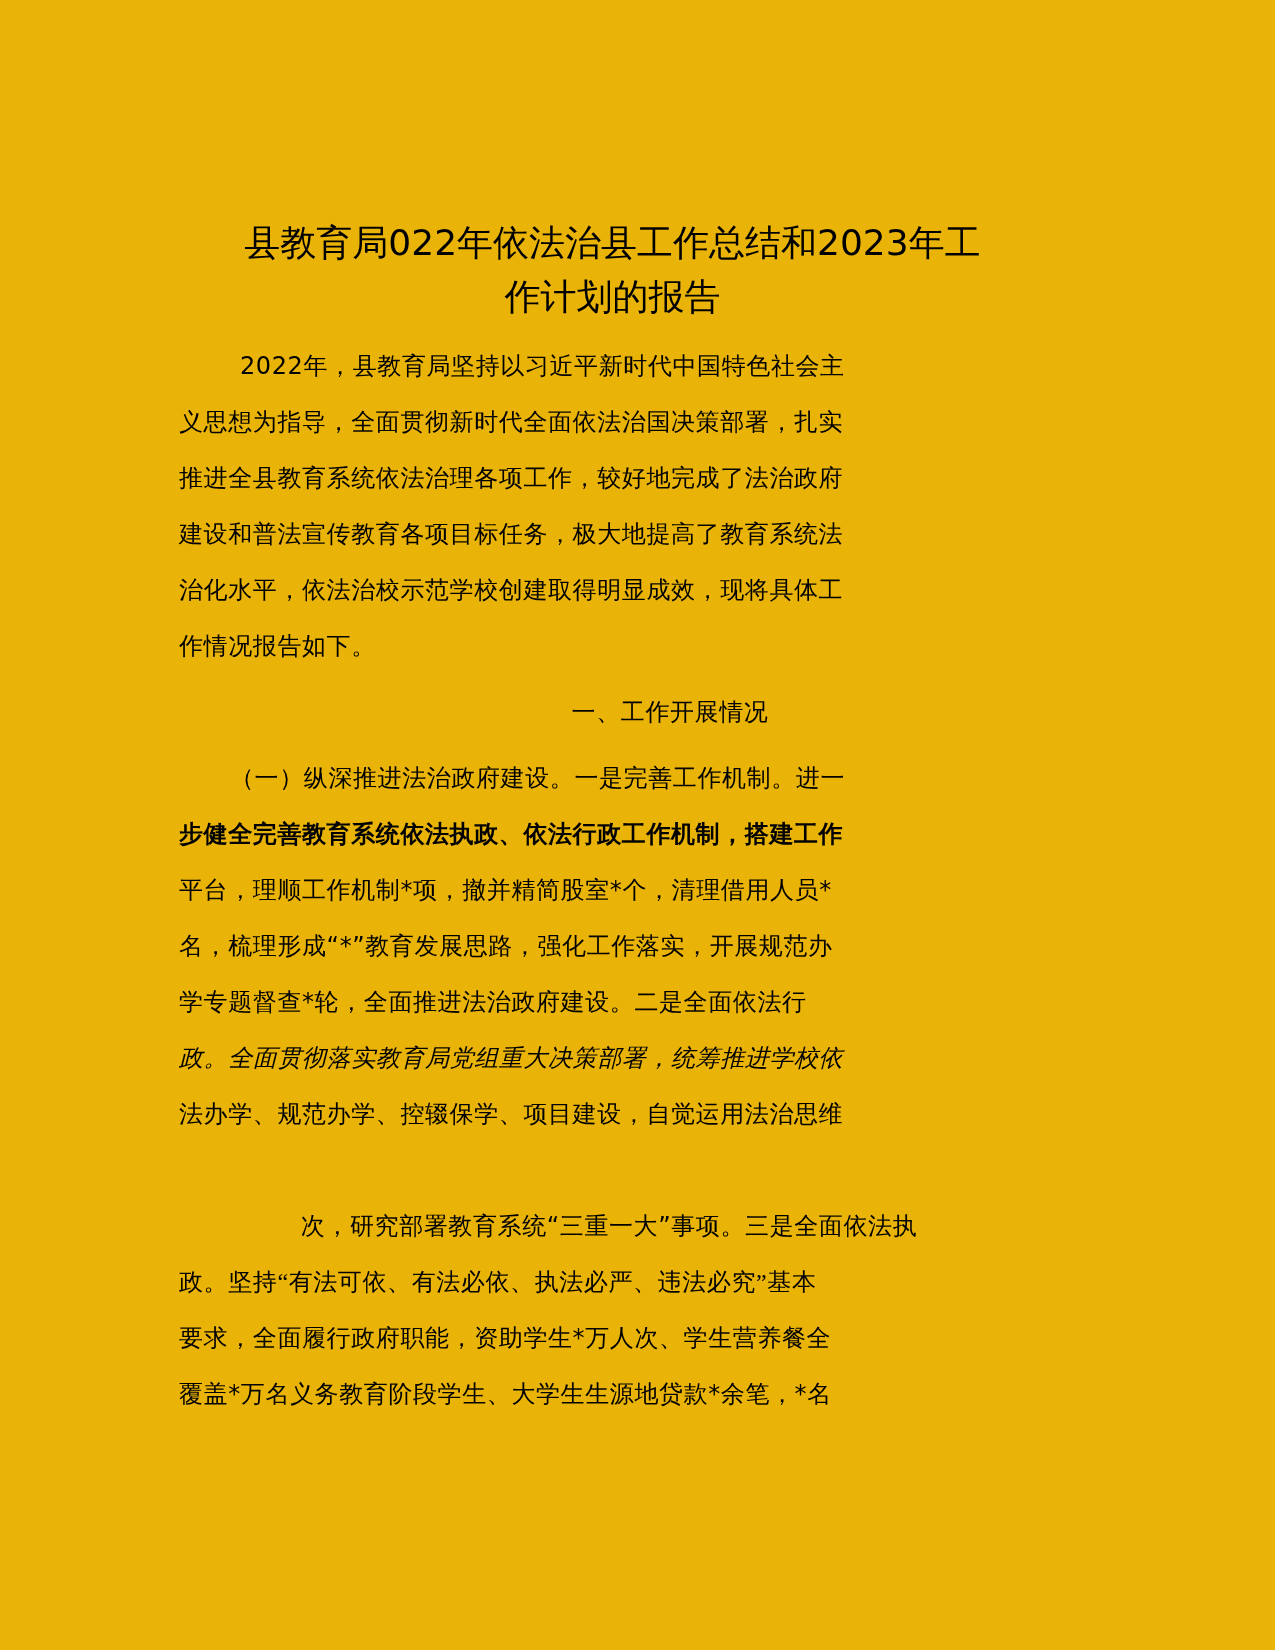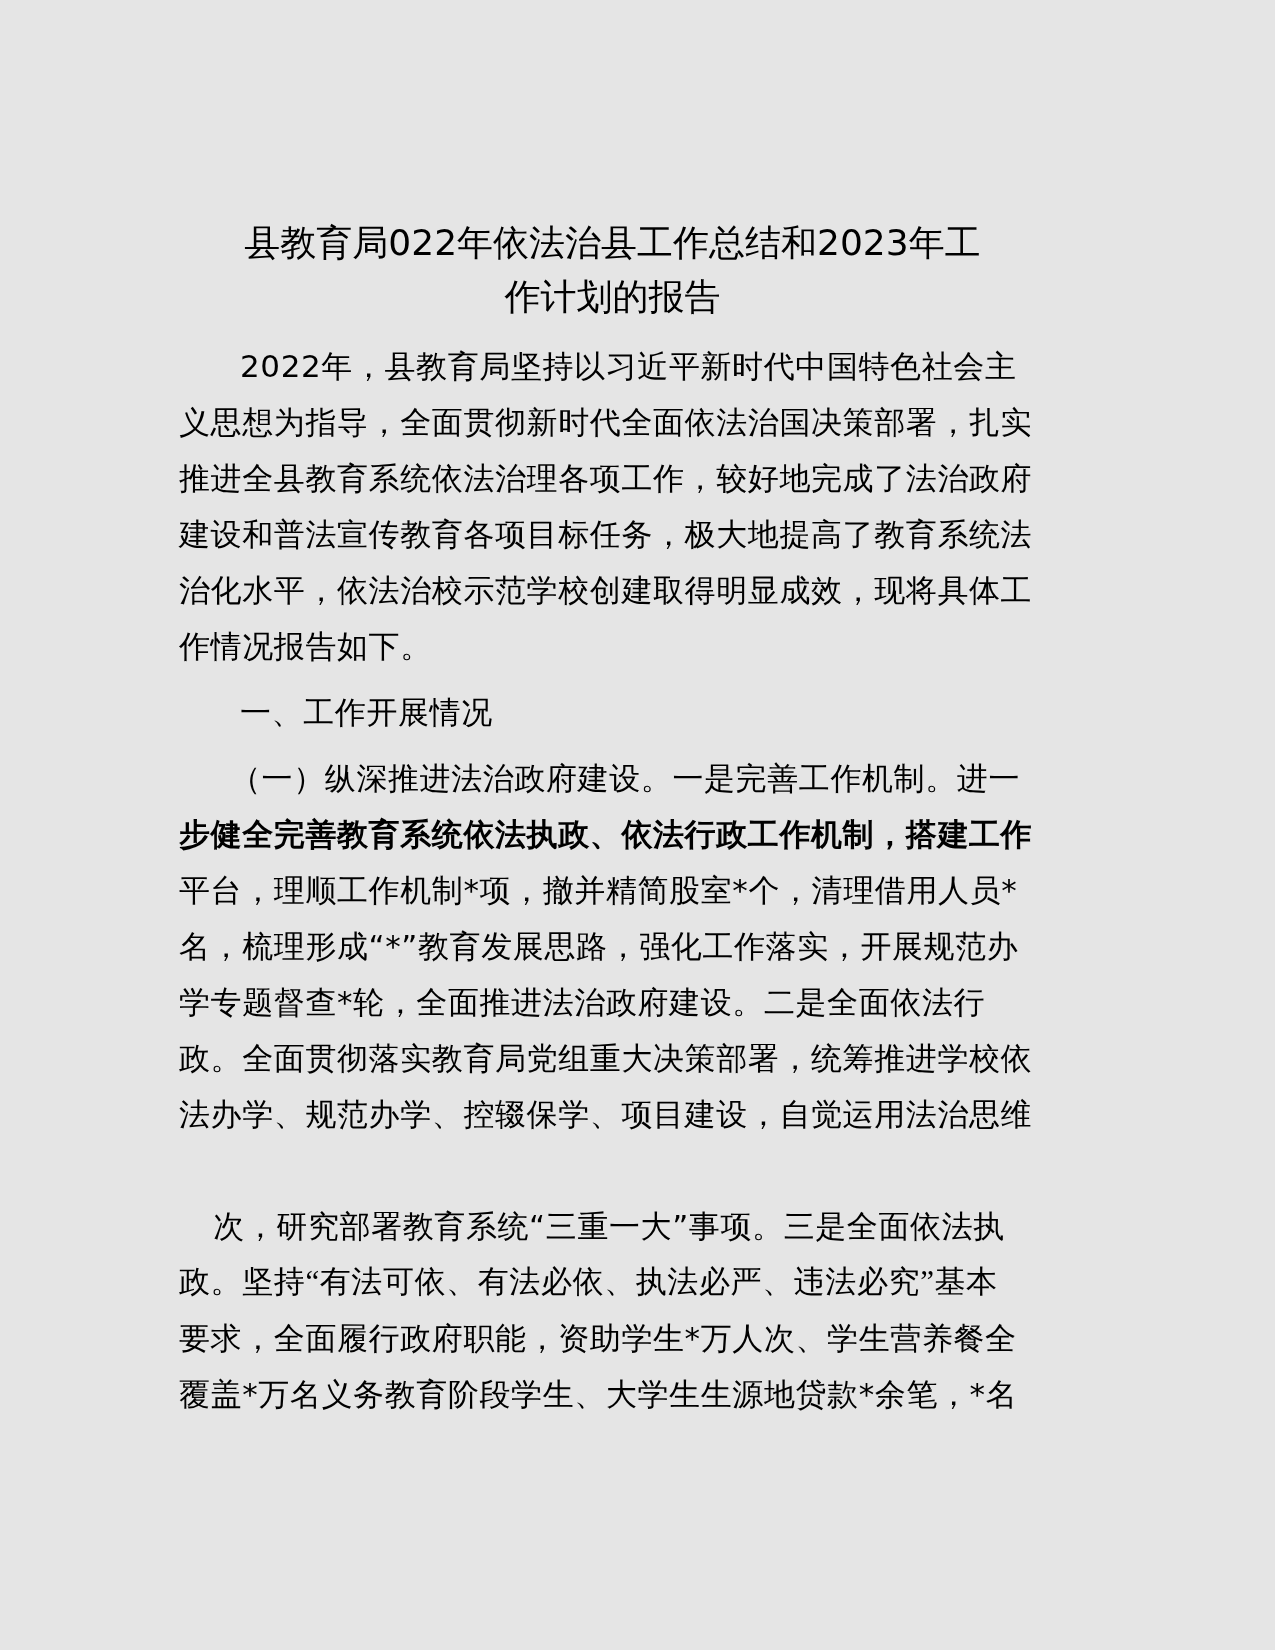"县教育局022年依法治县工作总结和2023年工" .page { background: #e5e5e5 -> #eab308 }
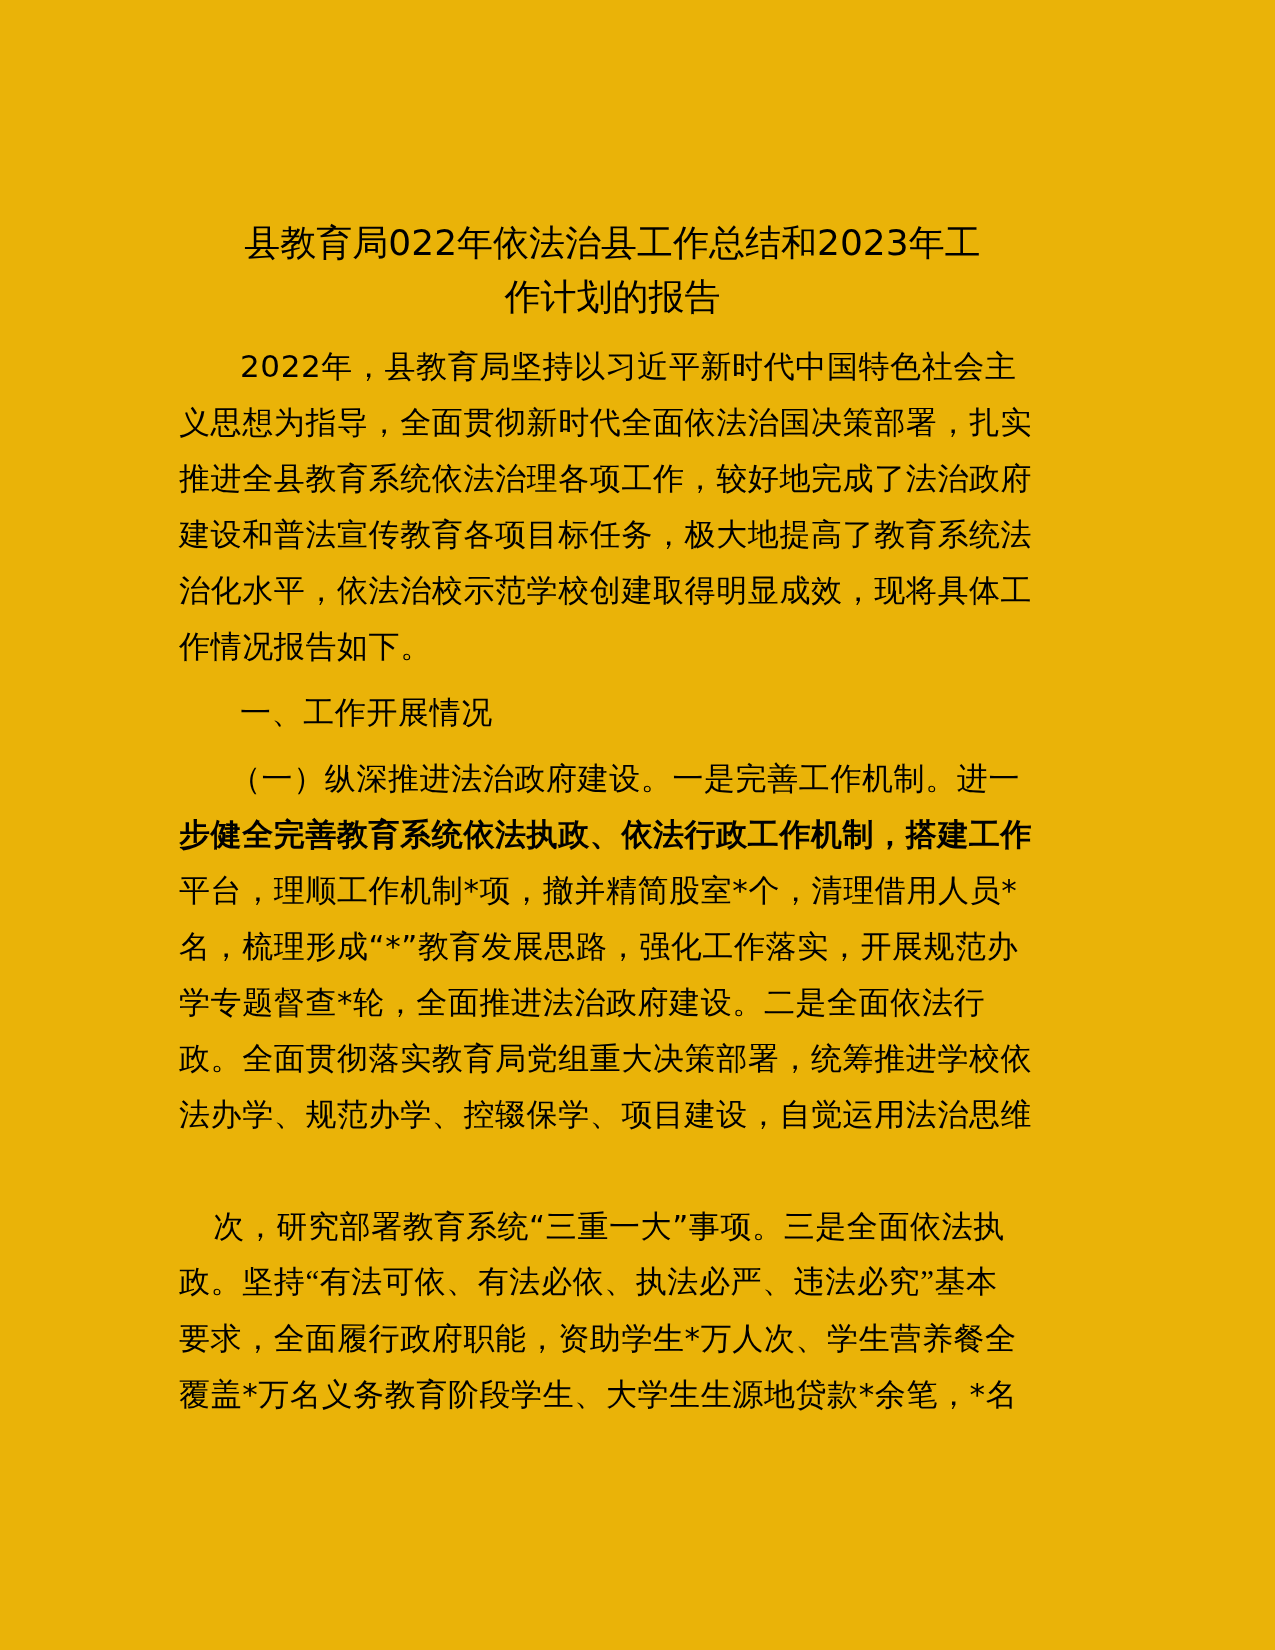"2022年，县教育局坚持以习近平新时代中国特色社会主" .line { font-size: 31px -> 24px }
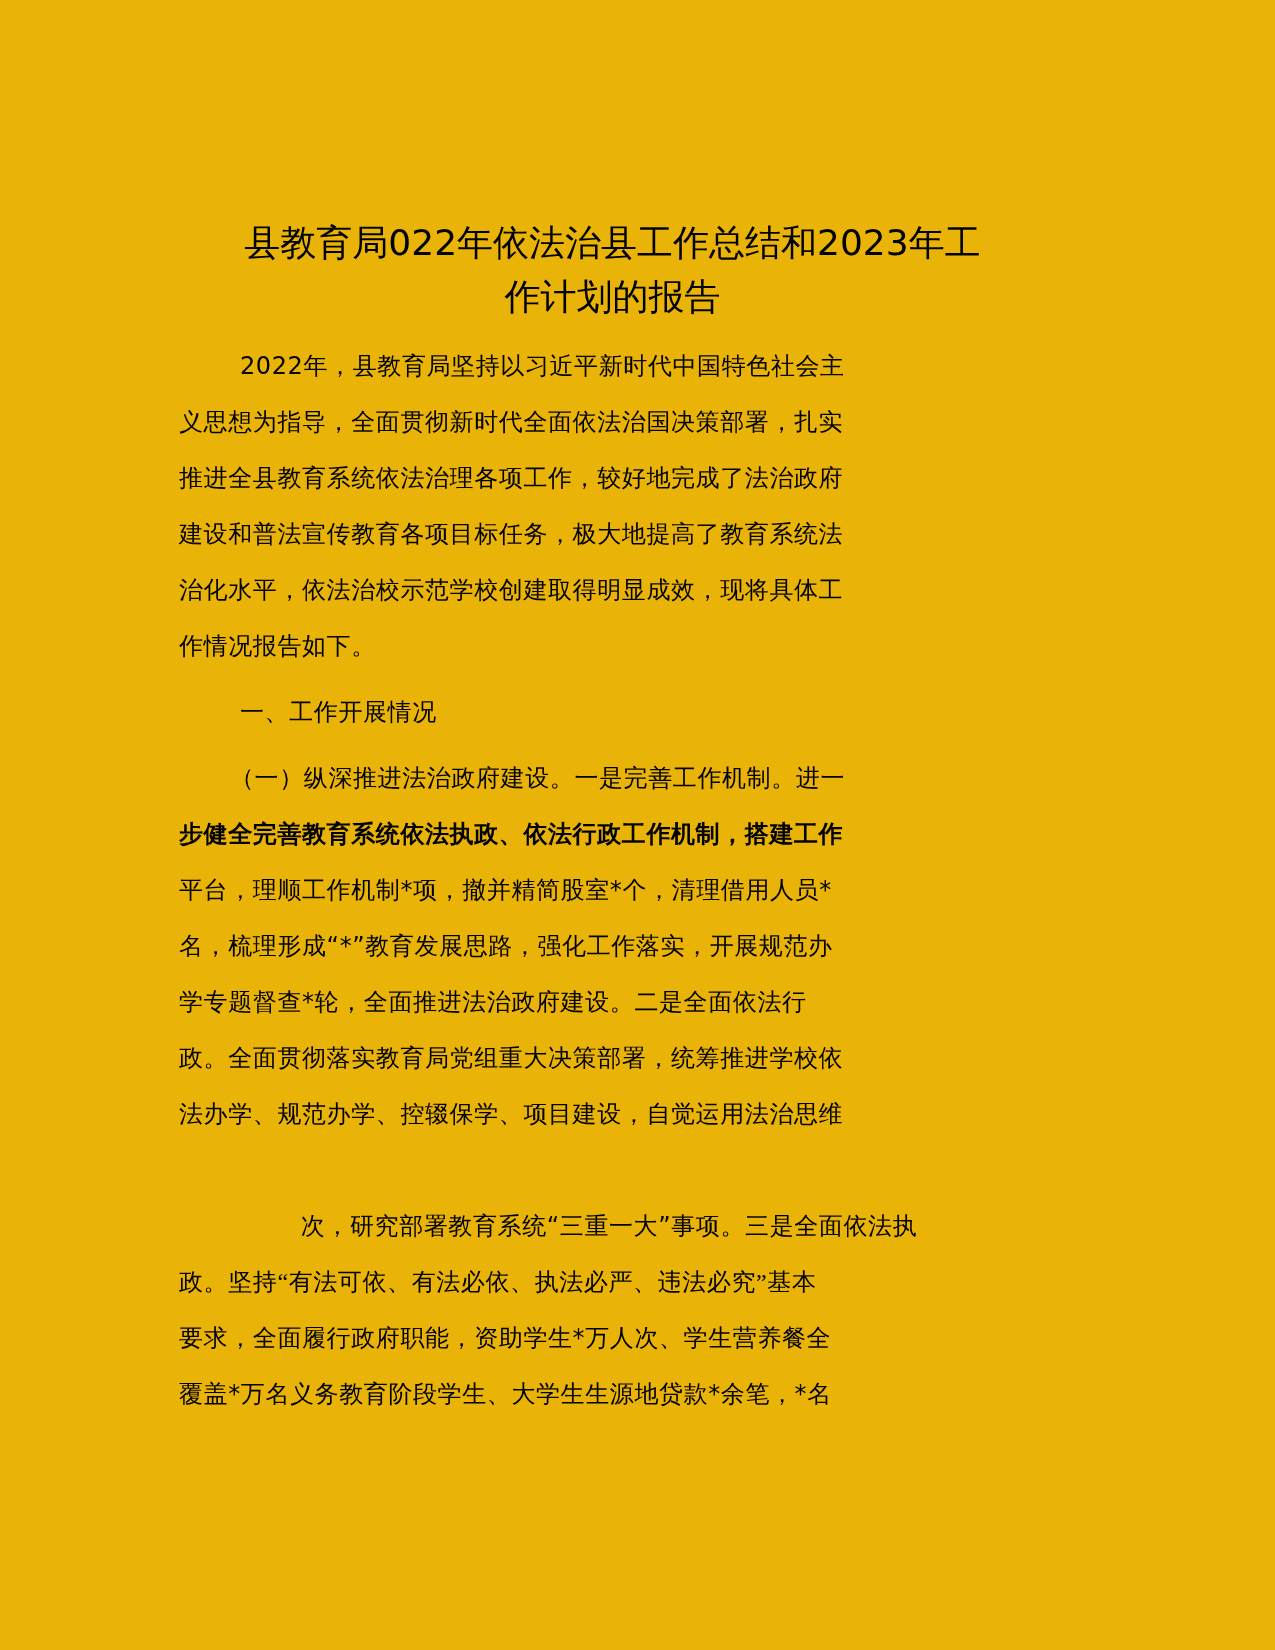"一、工作开展情况" div.line { text-align: none -> center }
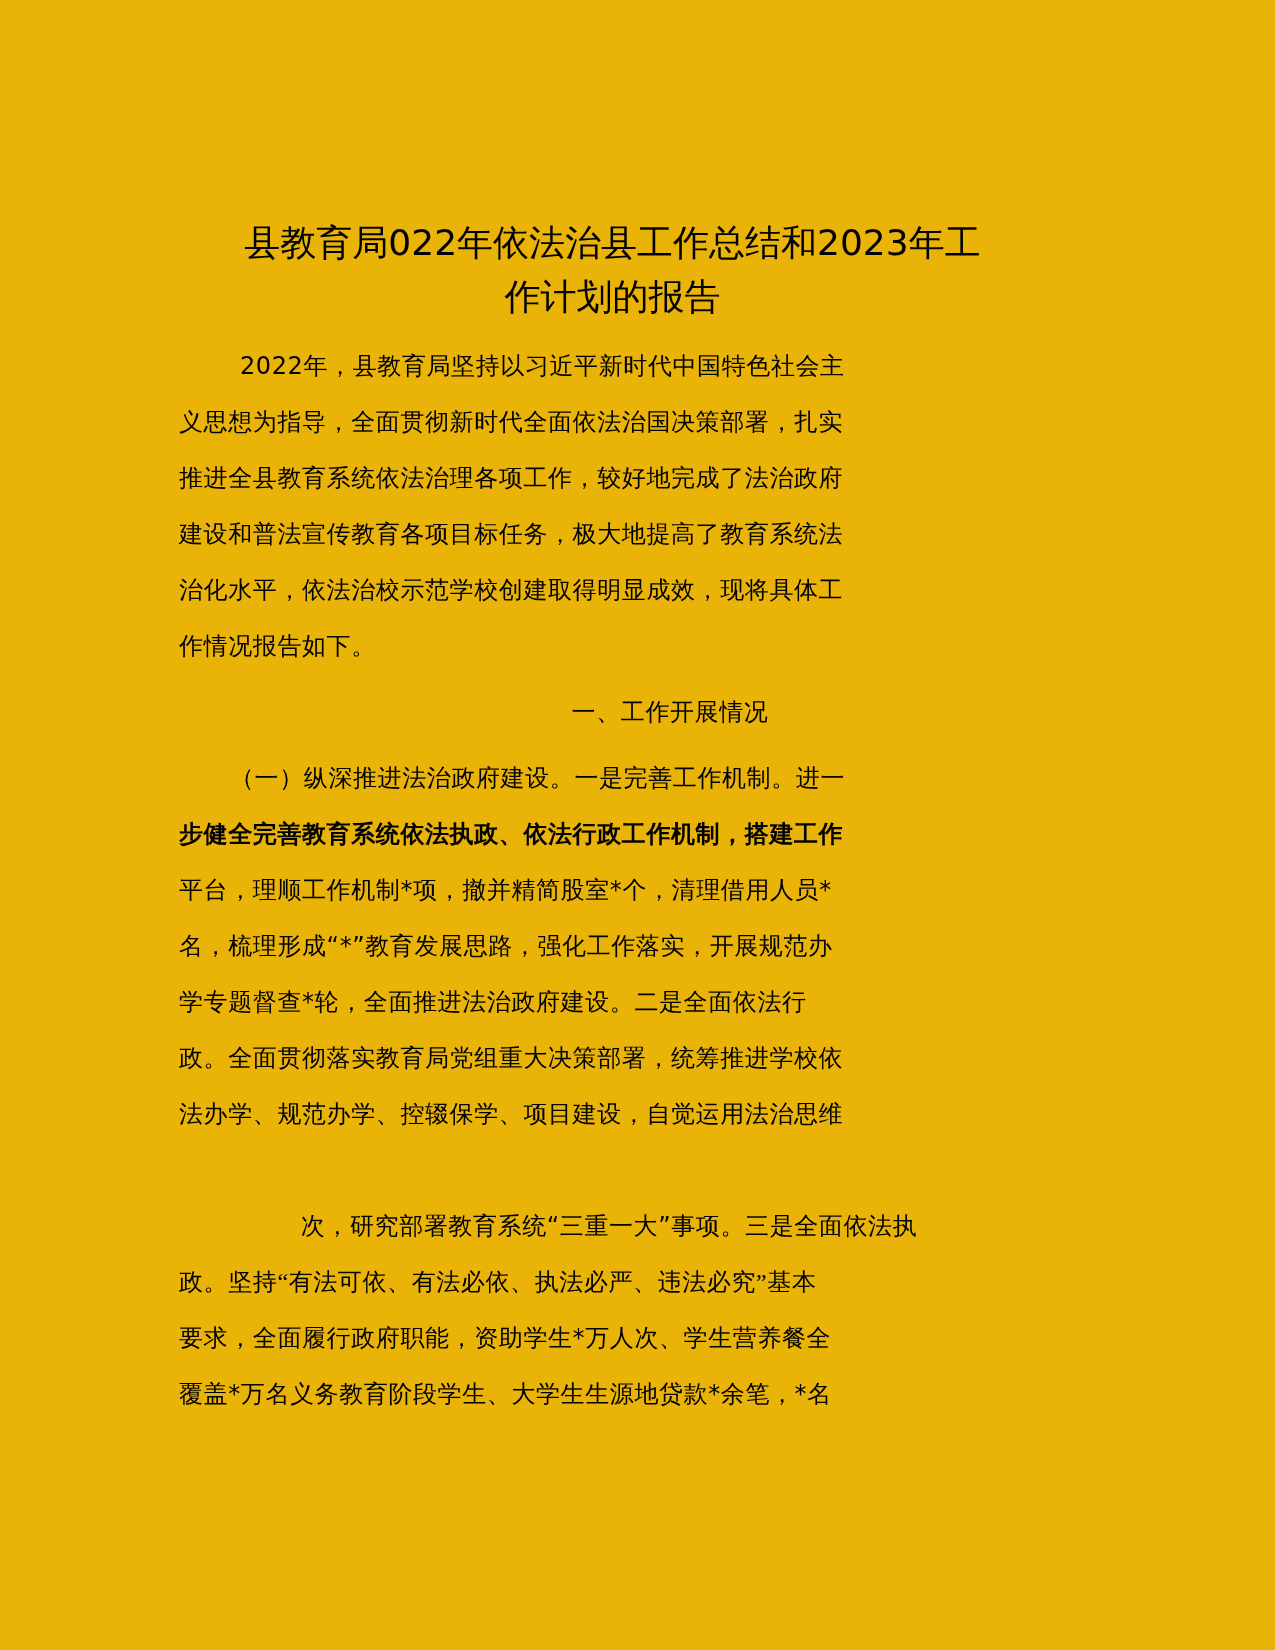"政。全面贯彻落实教育局党组重大决策部署，统筹推进学校依" div.line { font-style: none -> italic }
